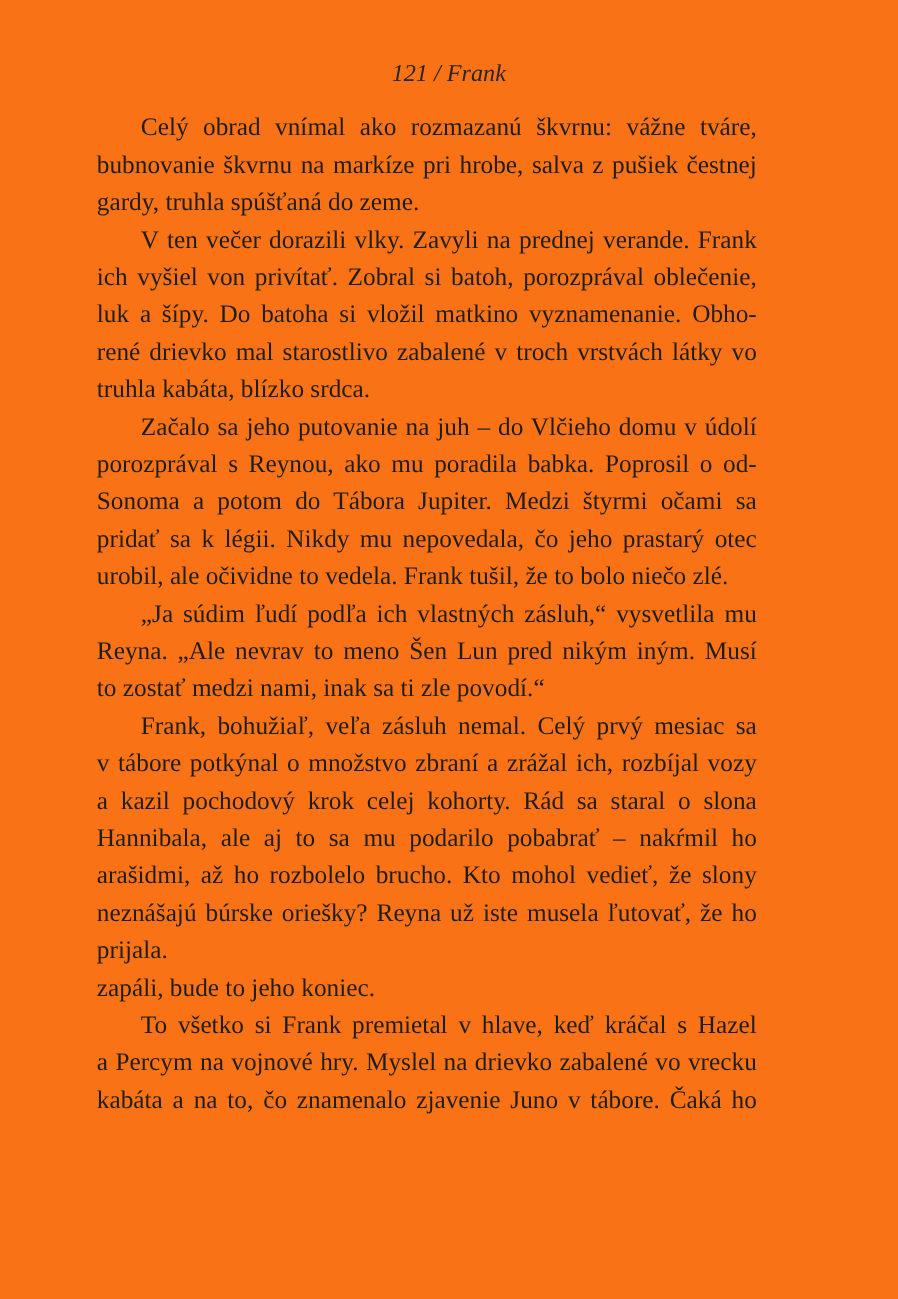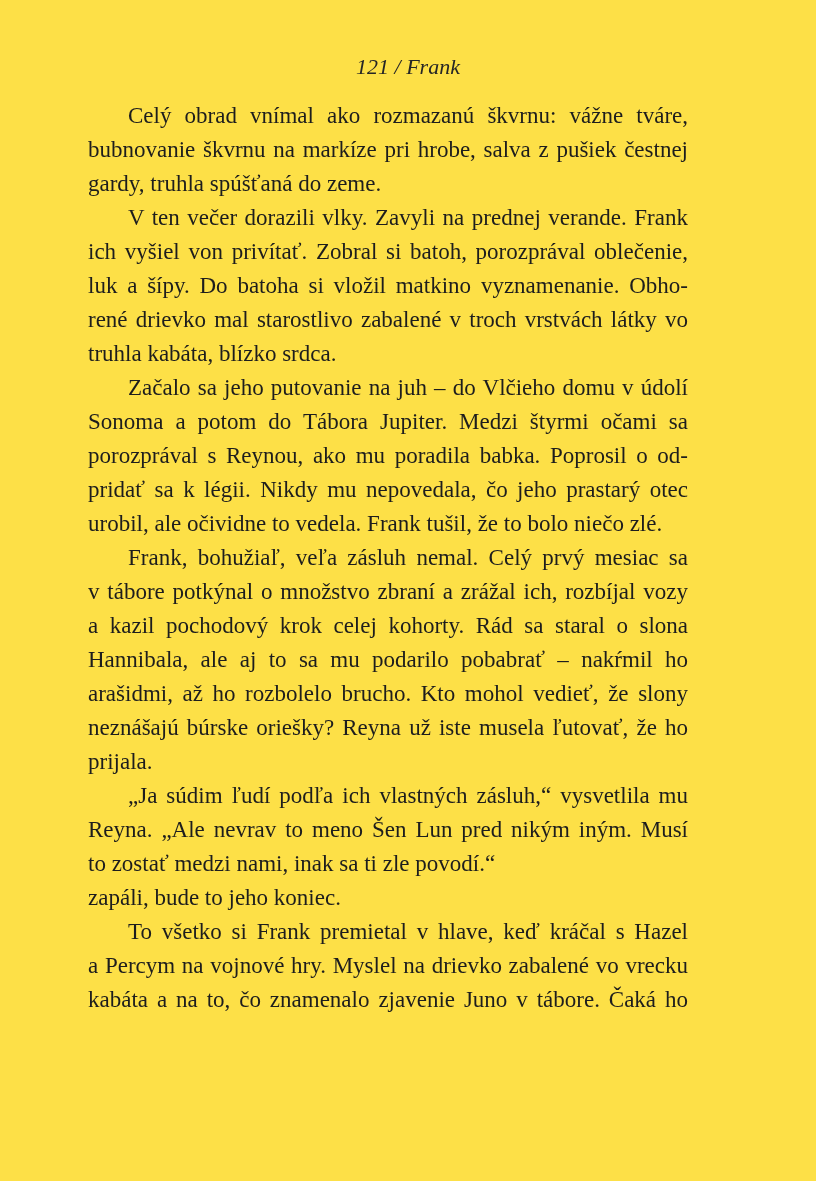"121 / Frank" .page { background: #fde047 -> #f97316 }
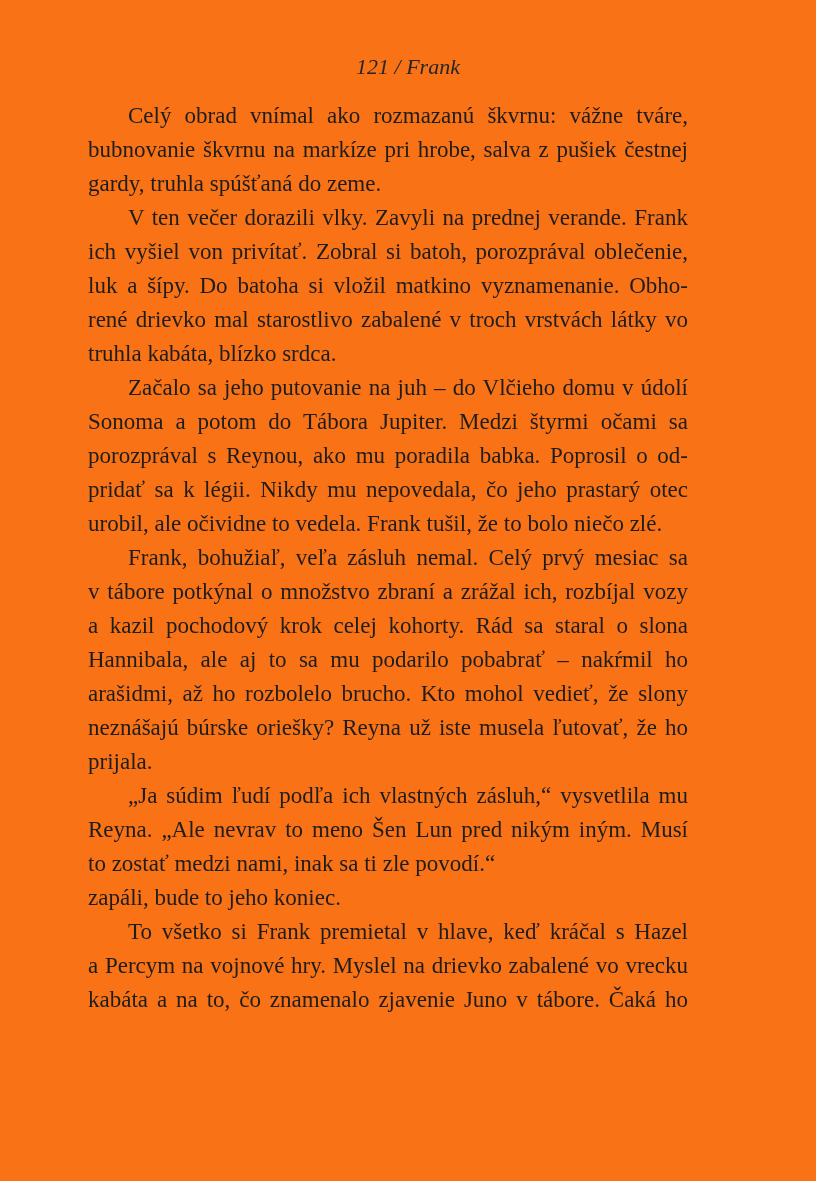"Sonoma a potom do Tábora" div.ln { order: before "porozprával s Reynou, ako mu" -> after "porozprával s Reynou, ako mu" }
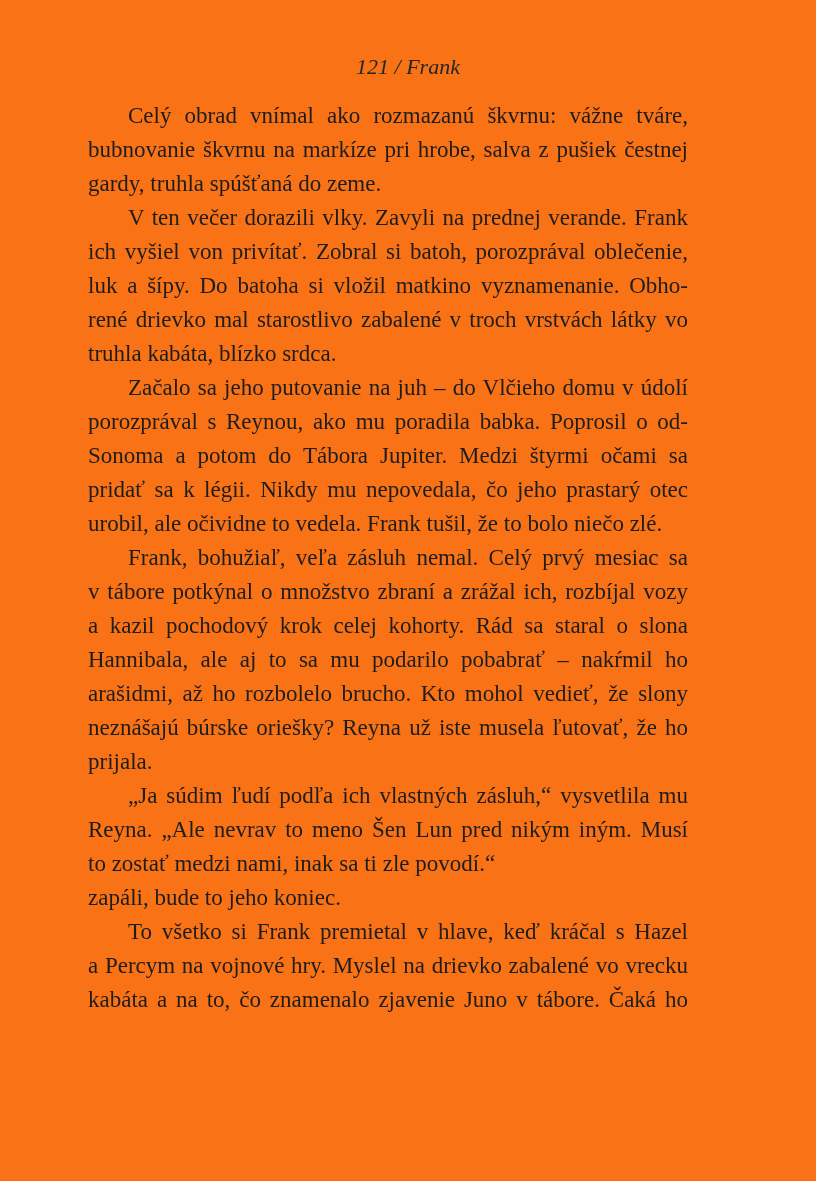"Frank, bohužiaľ, veľa zásluh nemal." div.para { order: before "„Ja súdim ľudí podľa ich" -> after "„Ja súdim ľudí podľa ich" }
